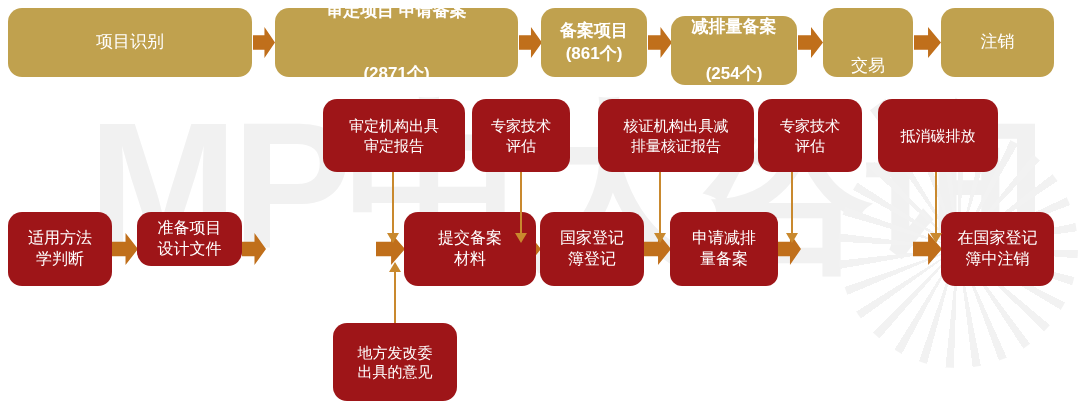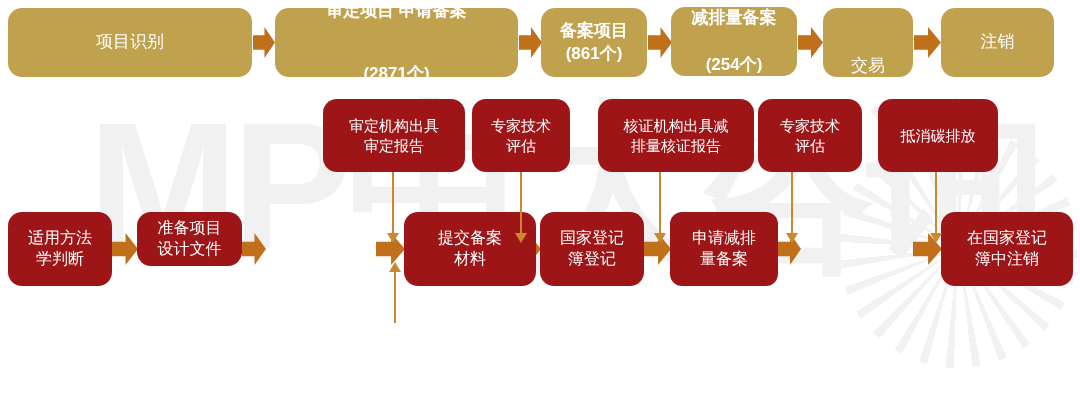"减排量备案" div.box { top: 7px -> 16px }
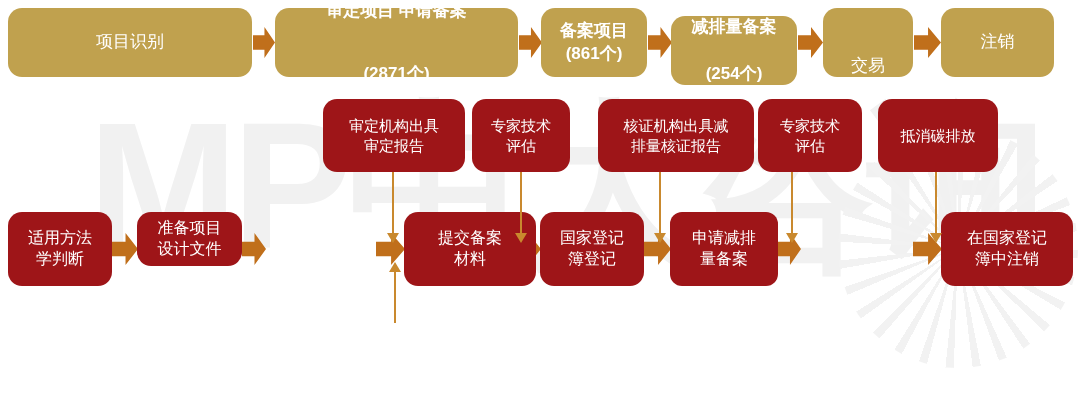"在国家登记" div.box { width: 132px -> 113px }
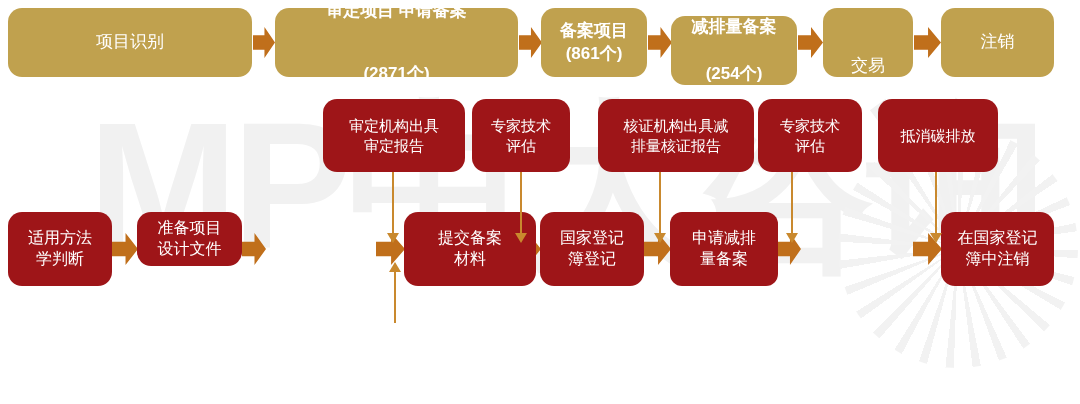"地方发改委" div.box { html: none -> <div> <span>地方发改委 出具的意见</span> </div> }
